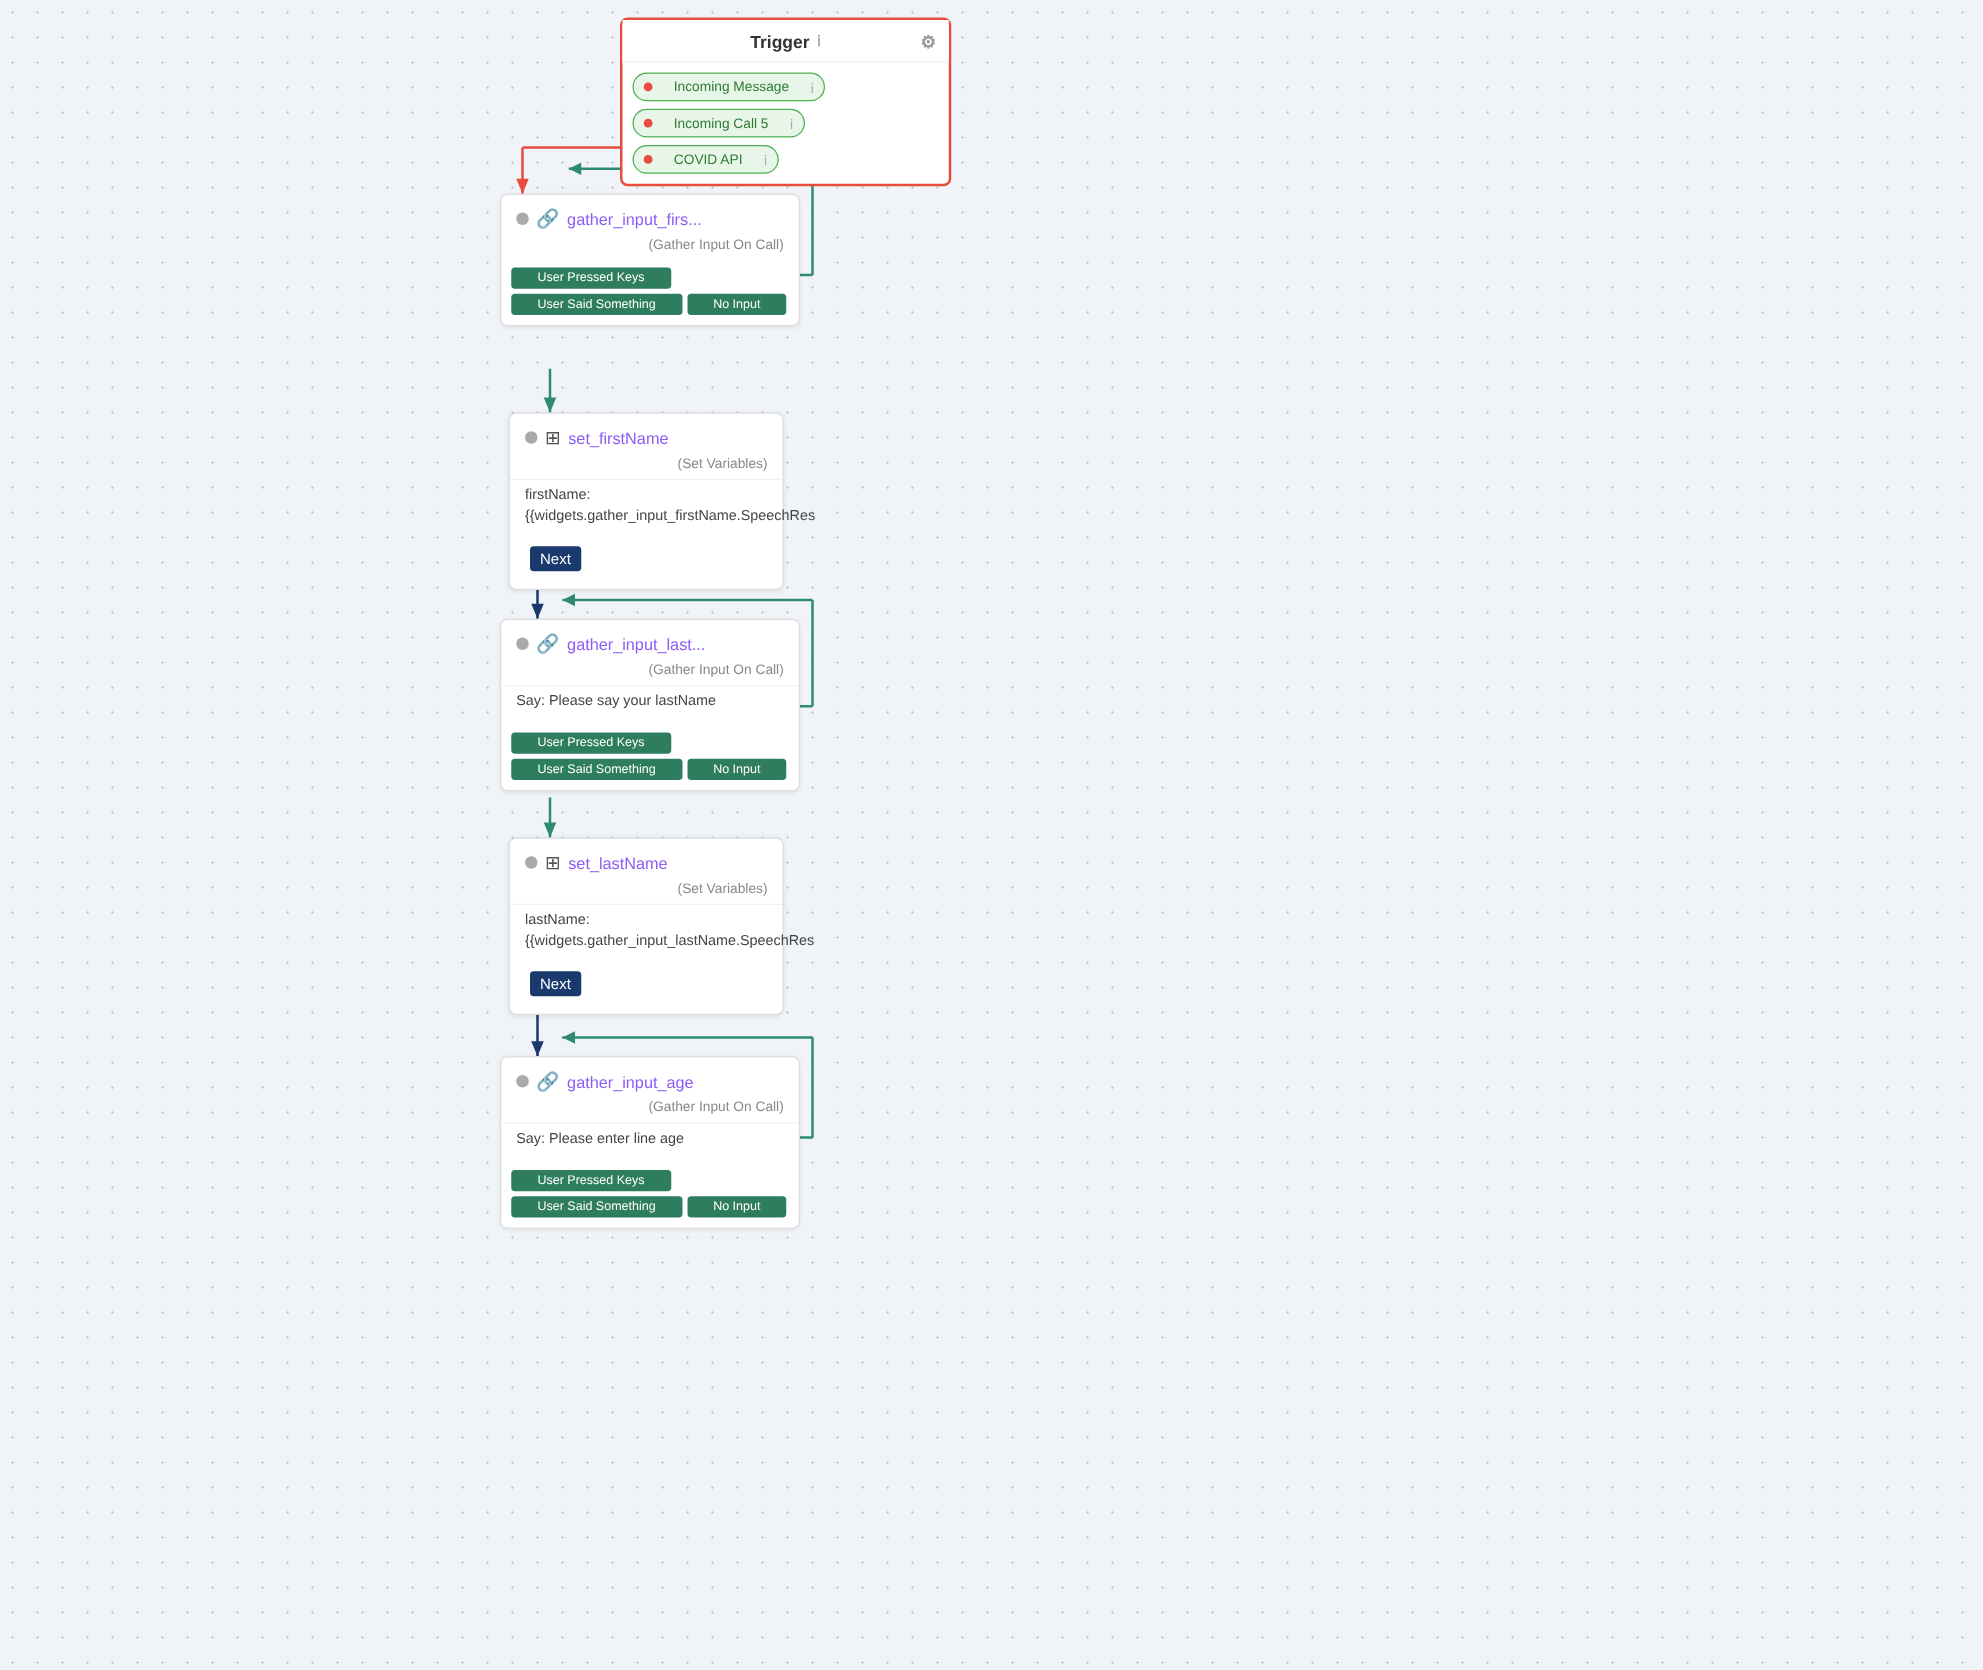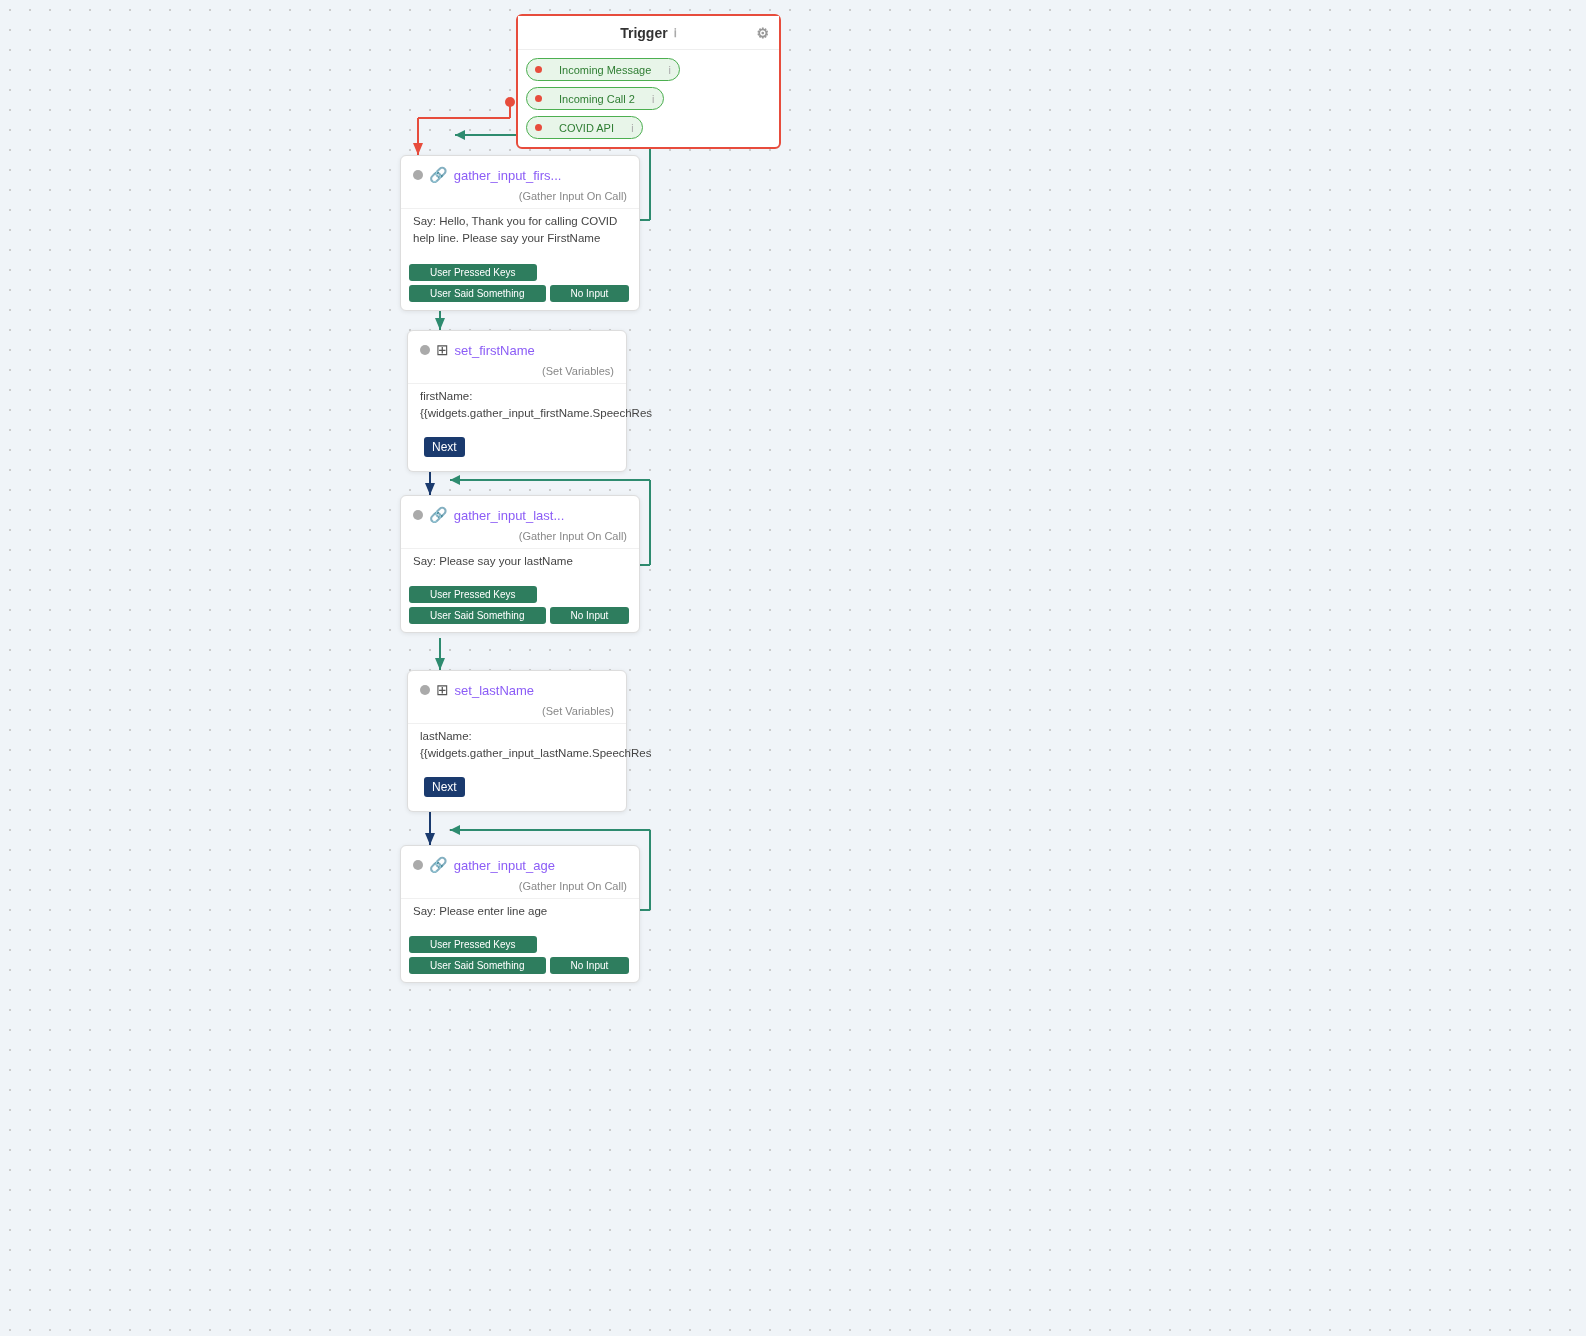"Trigger" div.trigger-node { left: 516px -> 496px }
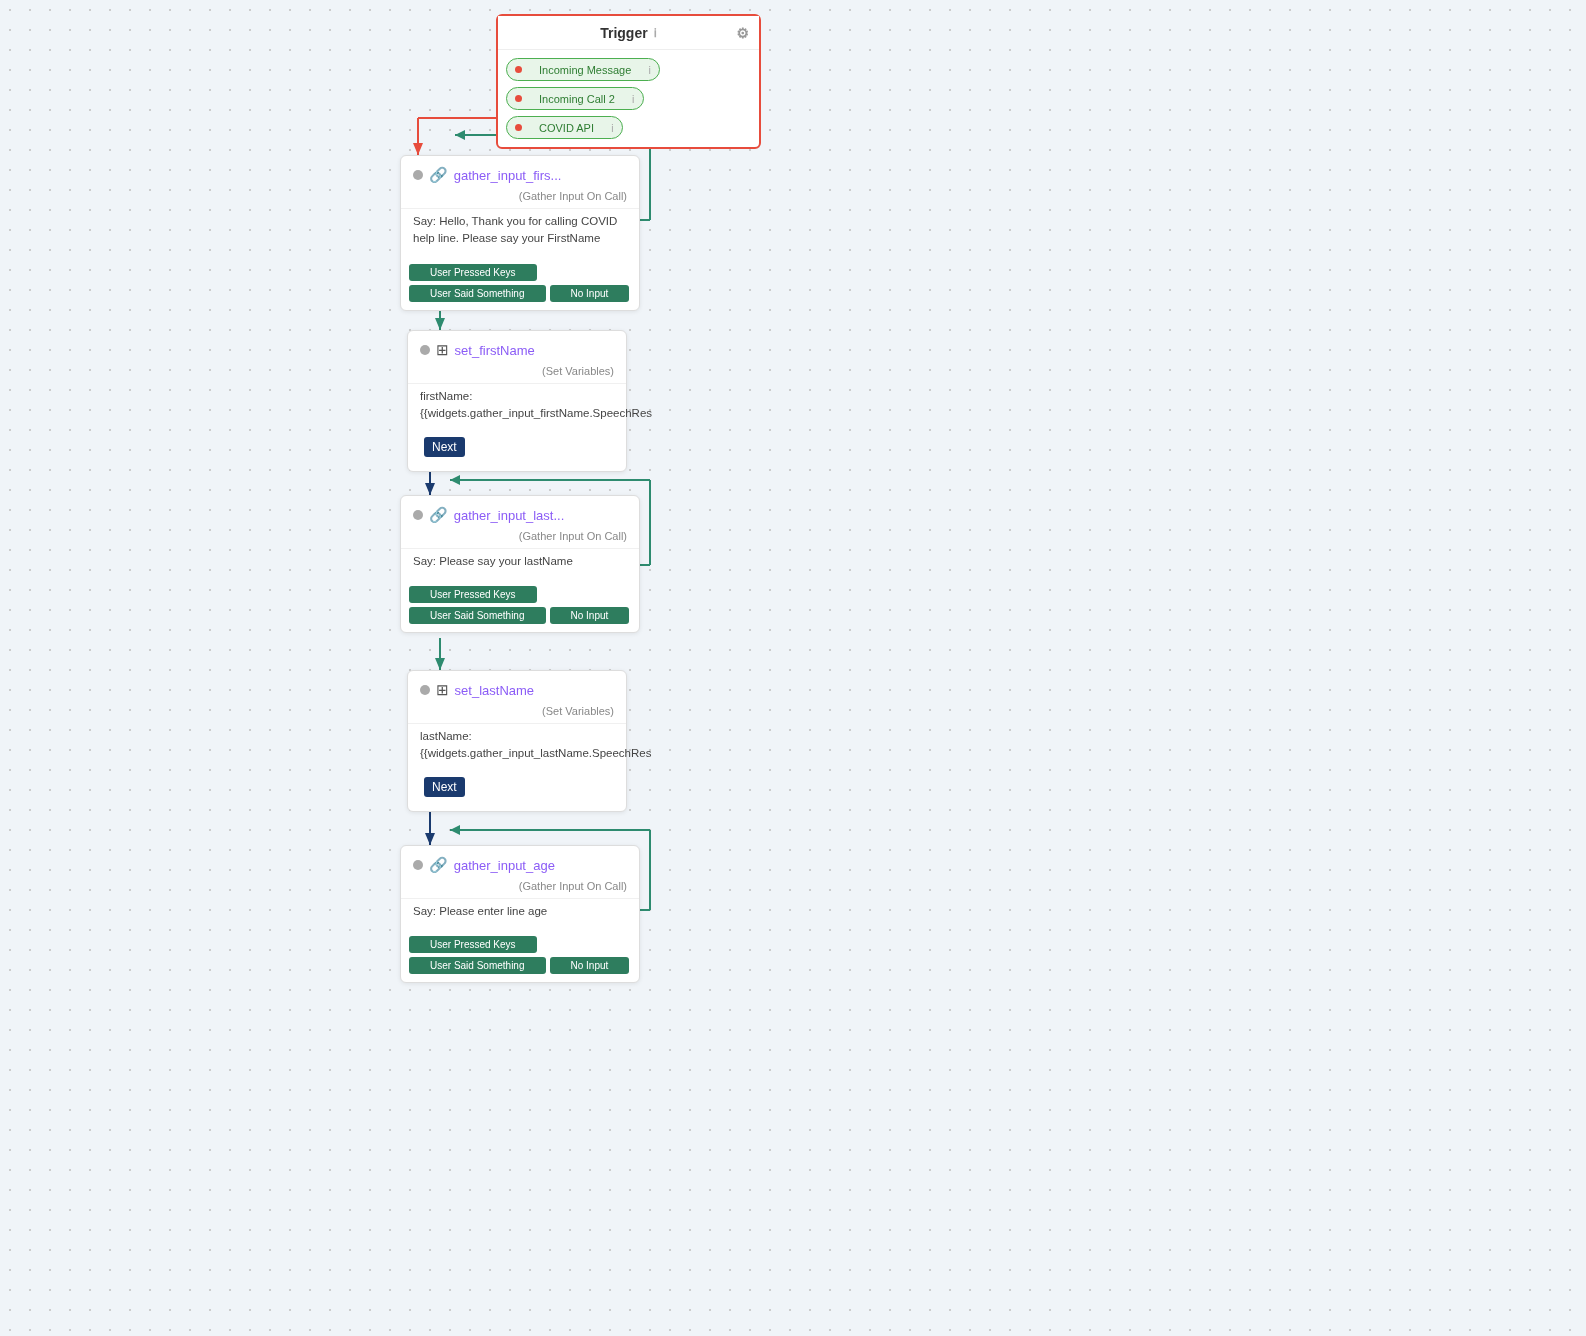"Incoming Call 2" span { text: 2 -> 5 }
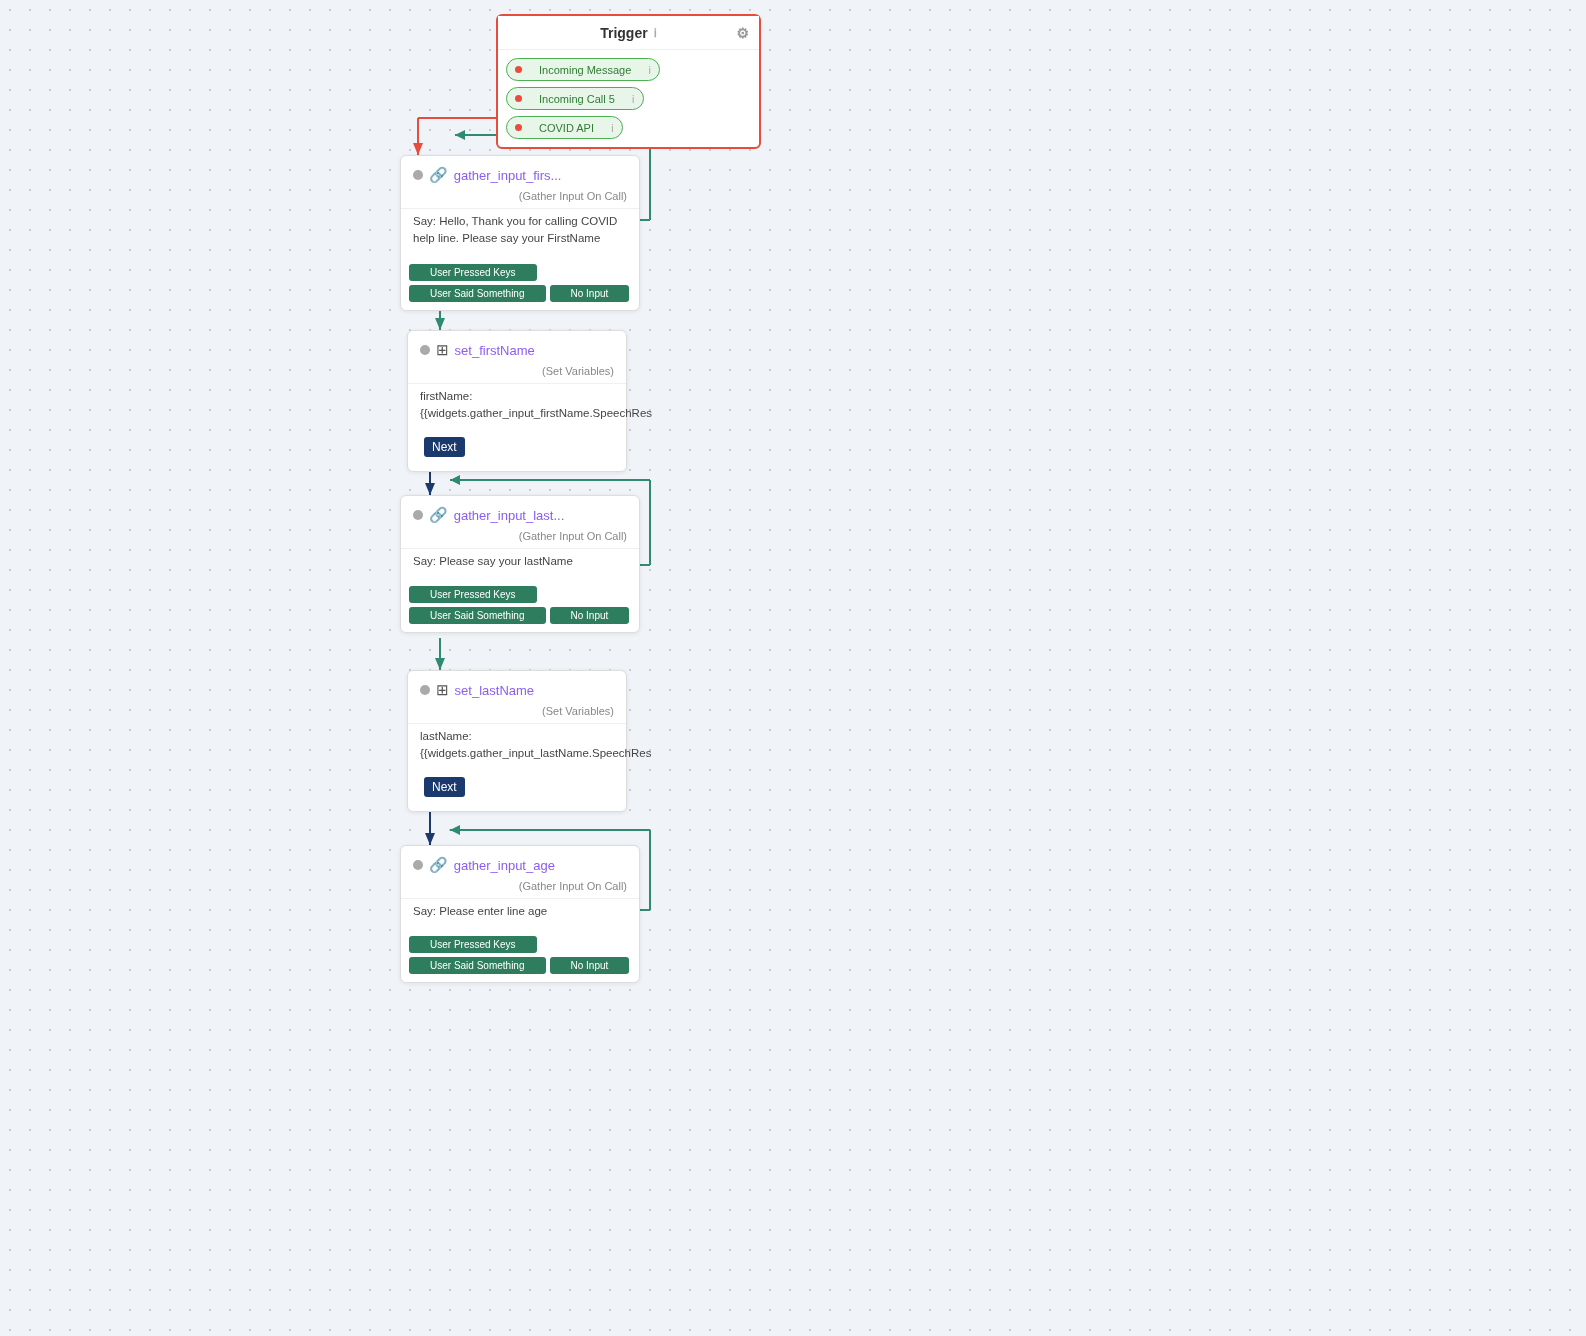"Say: Hello, Thank you for" div.node-body { html: <div> Say: Hello, Thank you for calling COVID help line. Please say your FirstName </div> -> none }
